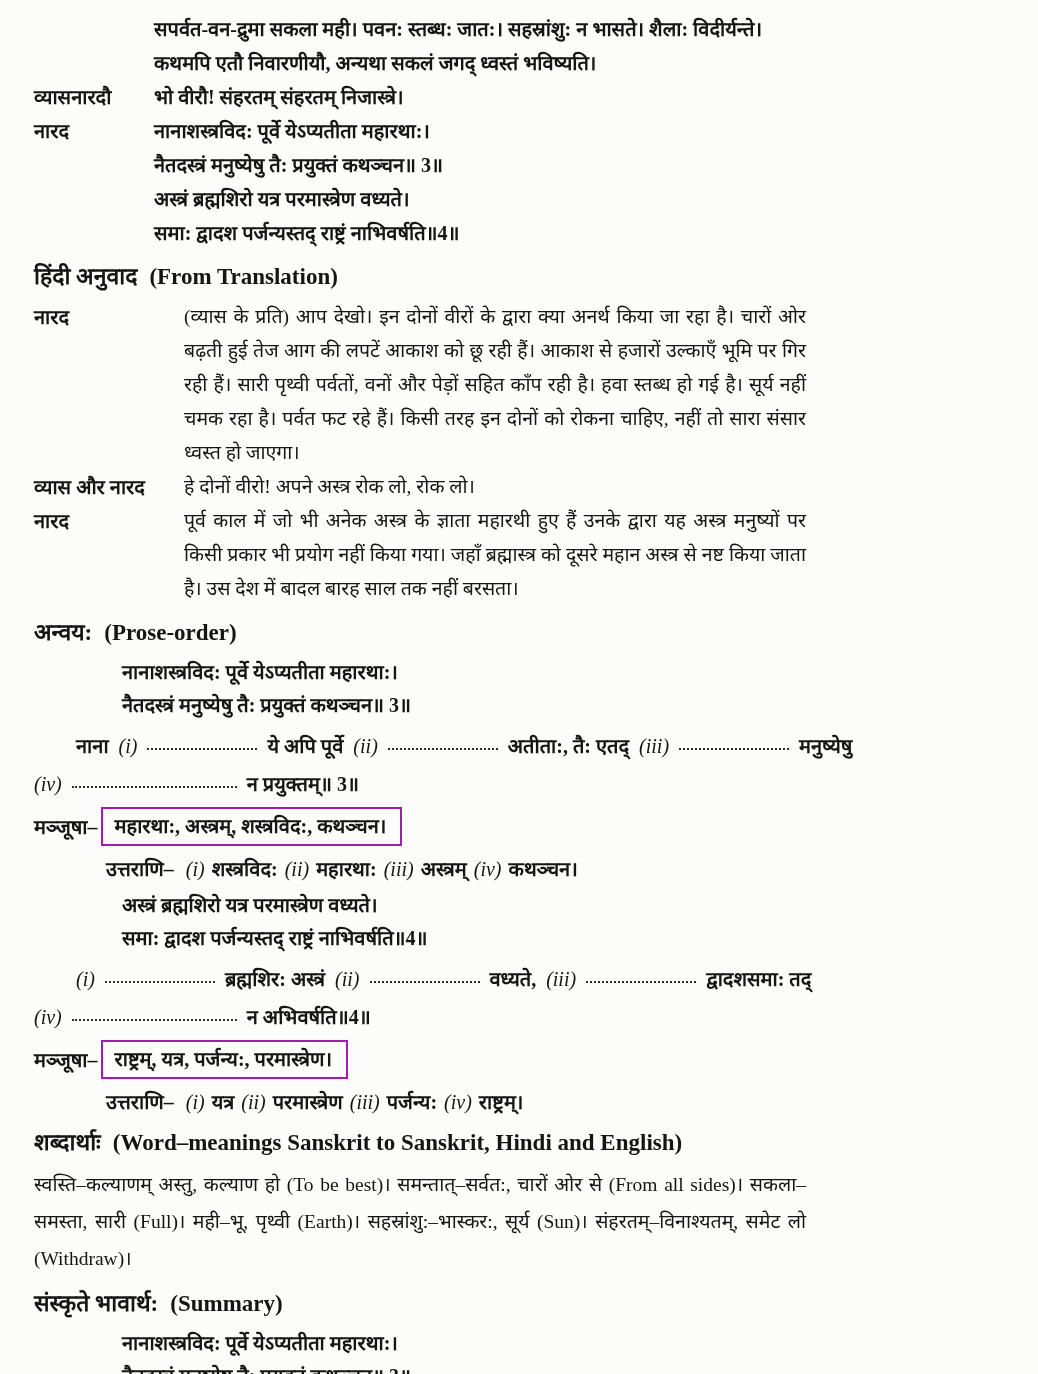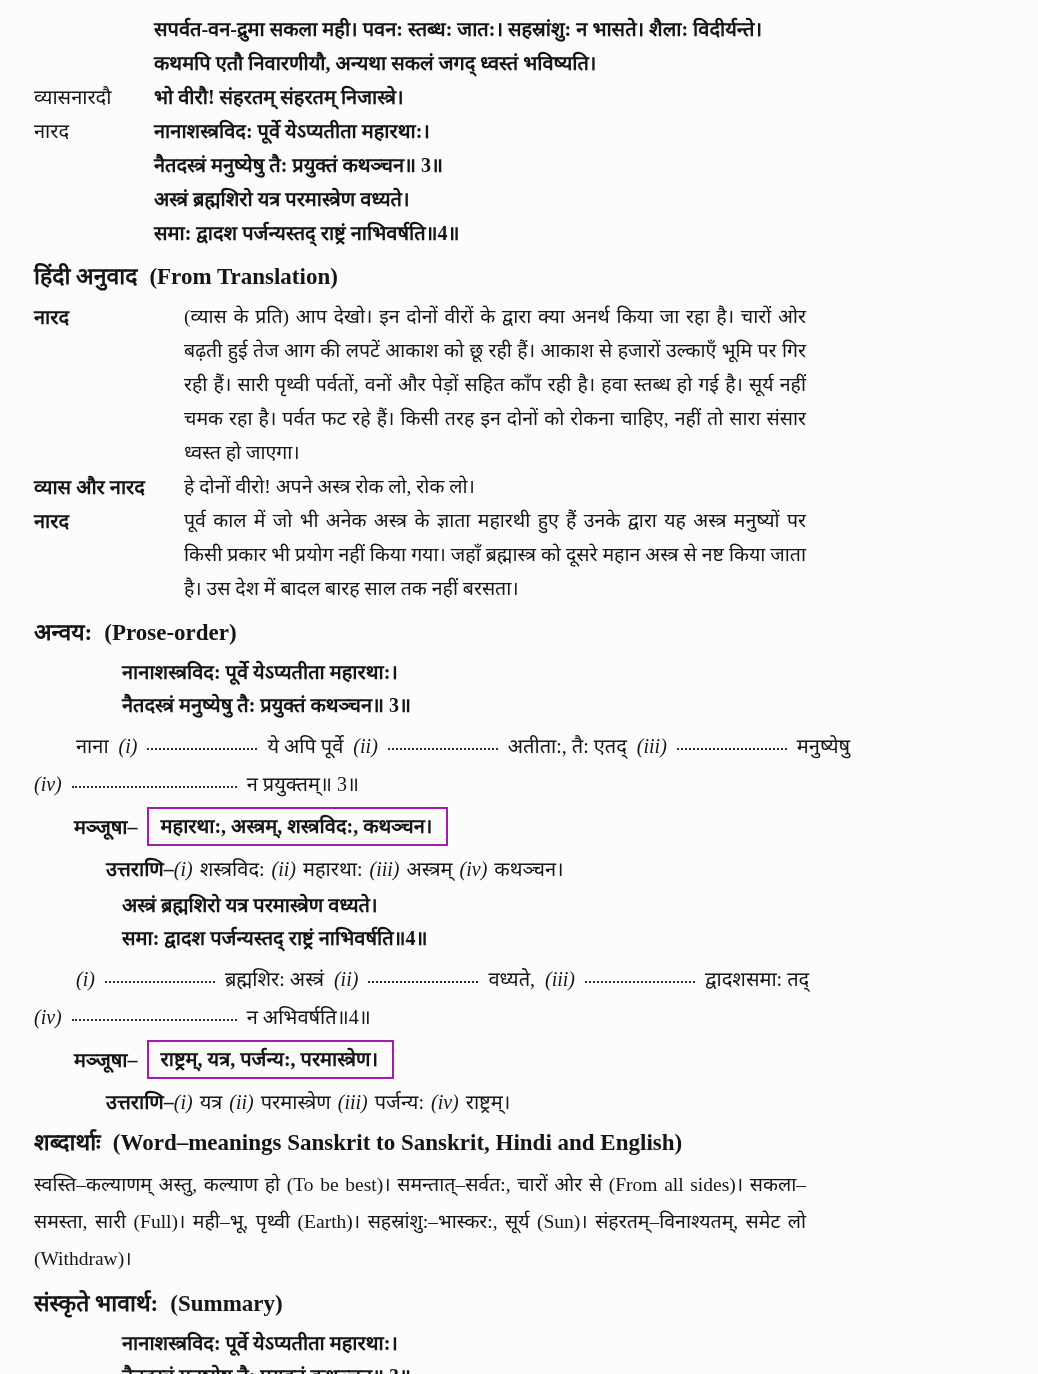"व्यासनारदौ" .sd-label { font-weight: 400 -> 700 }
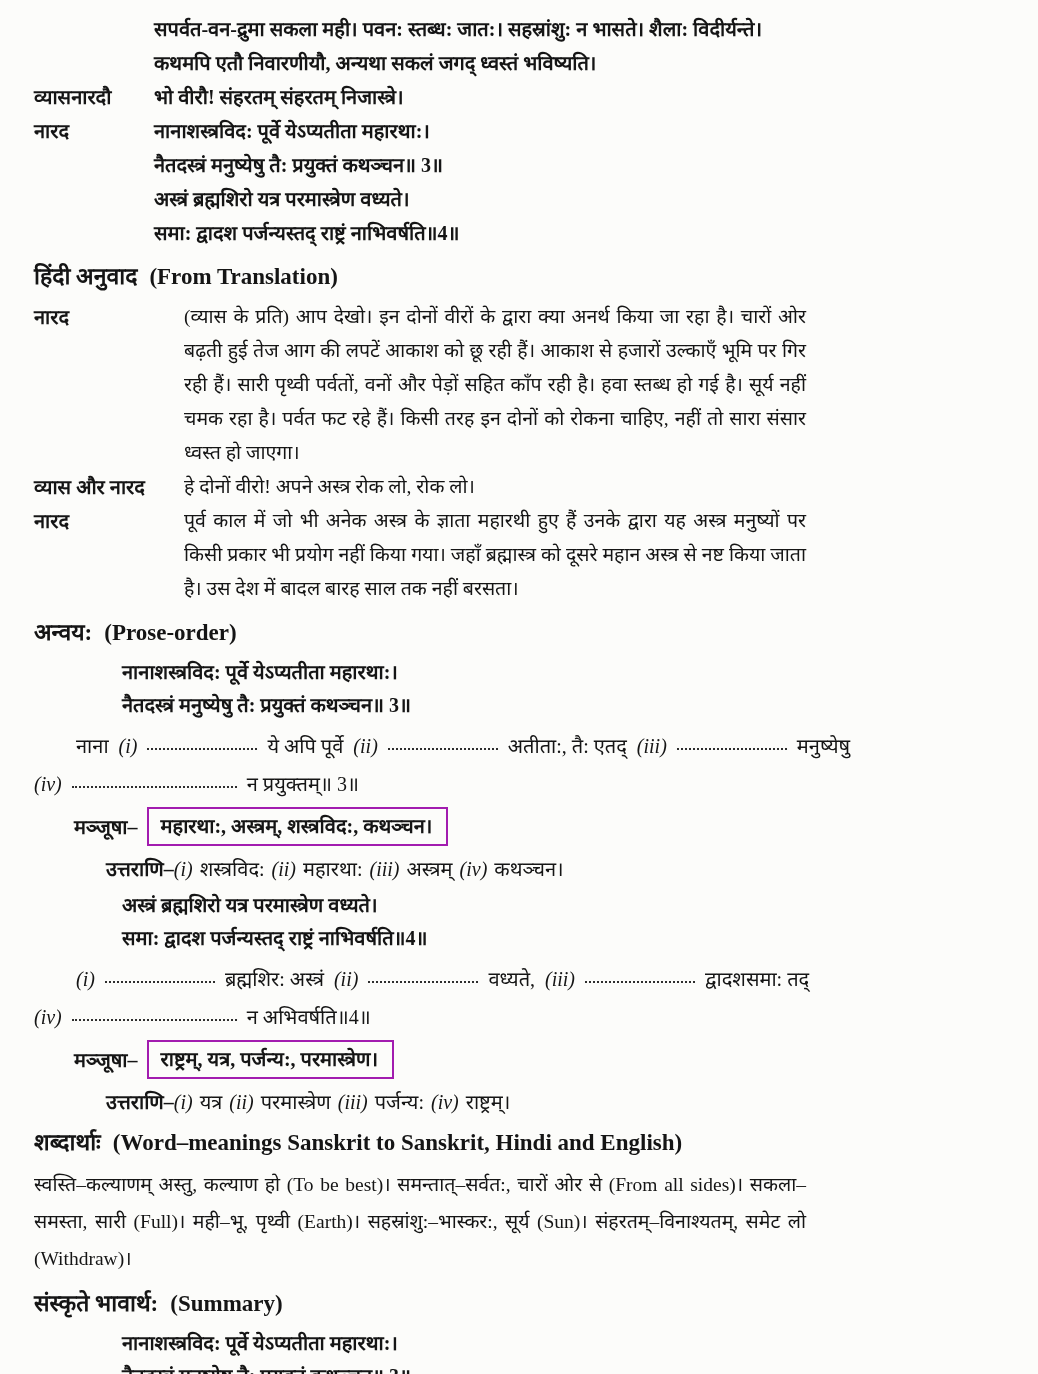"नाना" .seg-text { font-weight: 400 -> 700 }
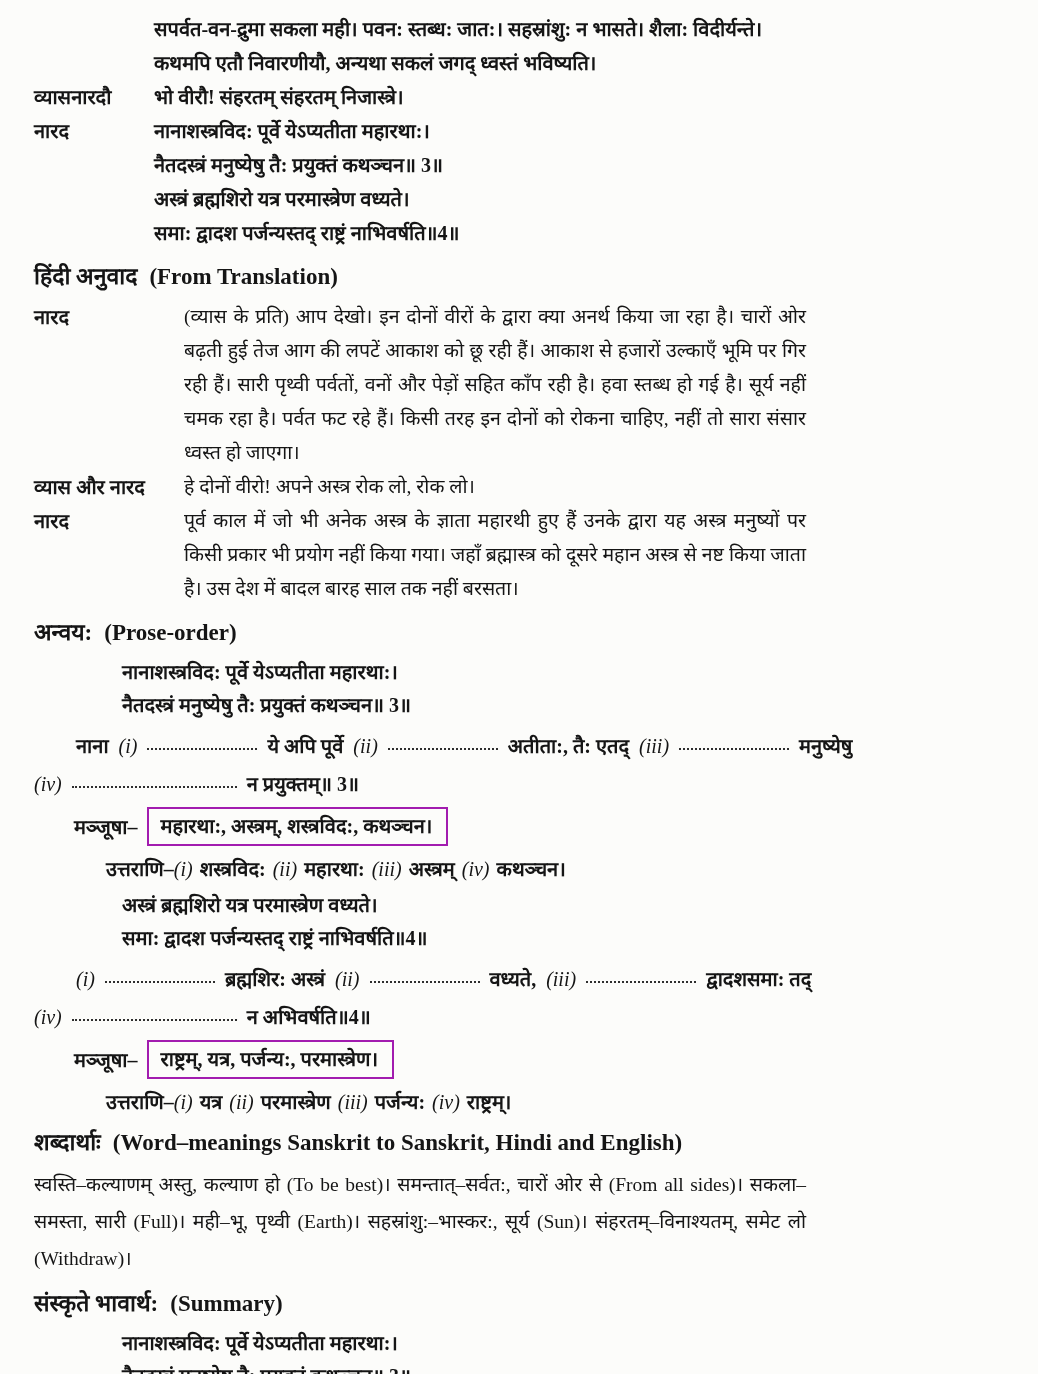"मञ्जूषा–" .manjusha-row { gap: 6px -> none; margin-left: 40px -> none }
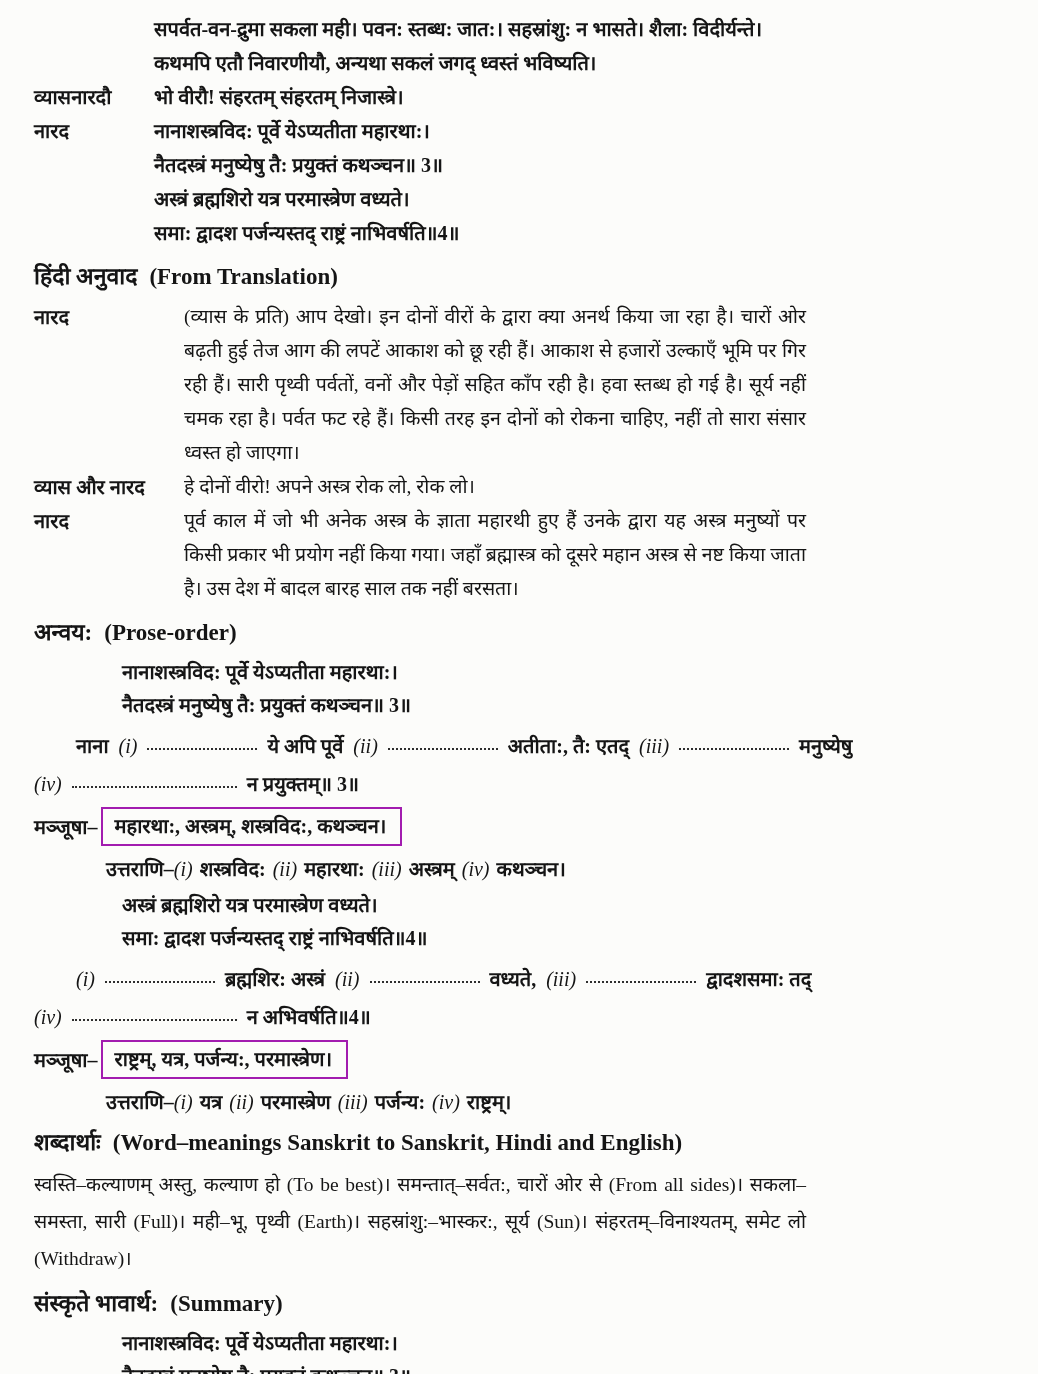"उत्तराणि–" .uttarani .seg-label { margin-right: 0 -> 12px }
